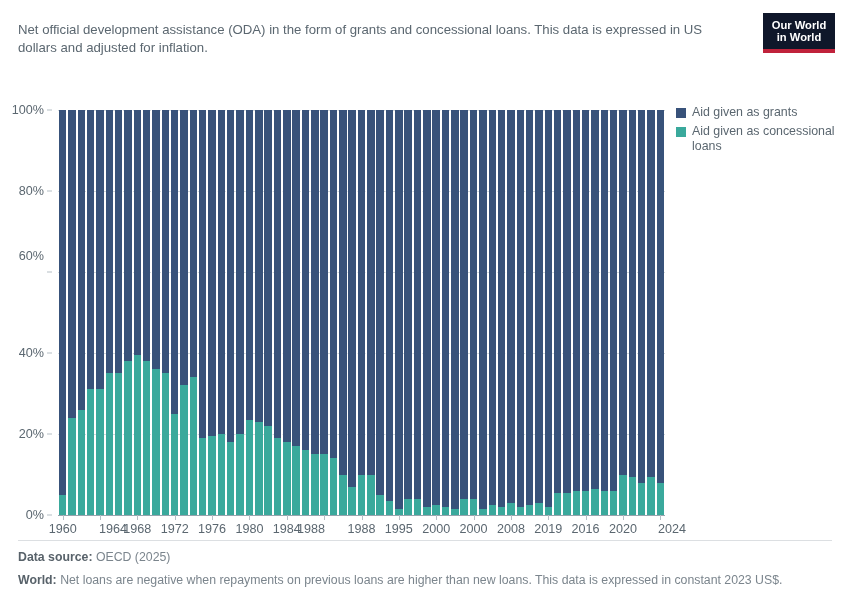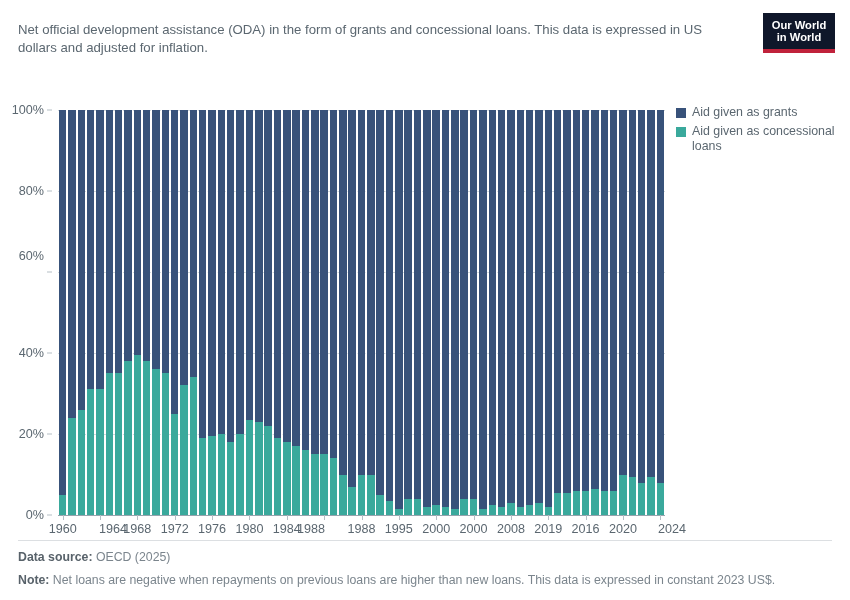"Note:" b { text: Note -> World }
